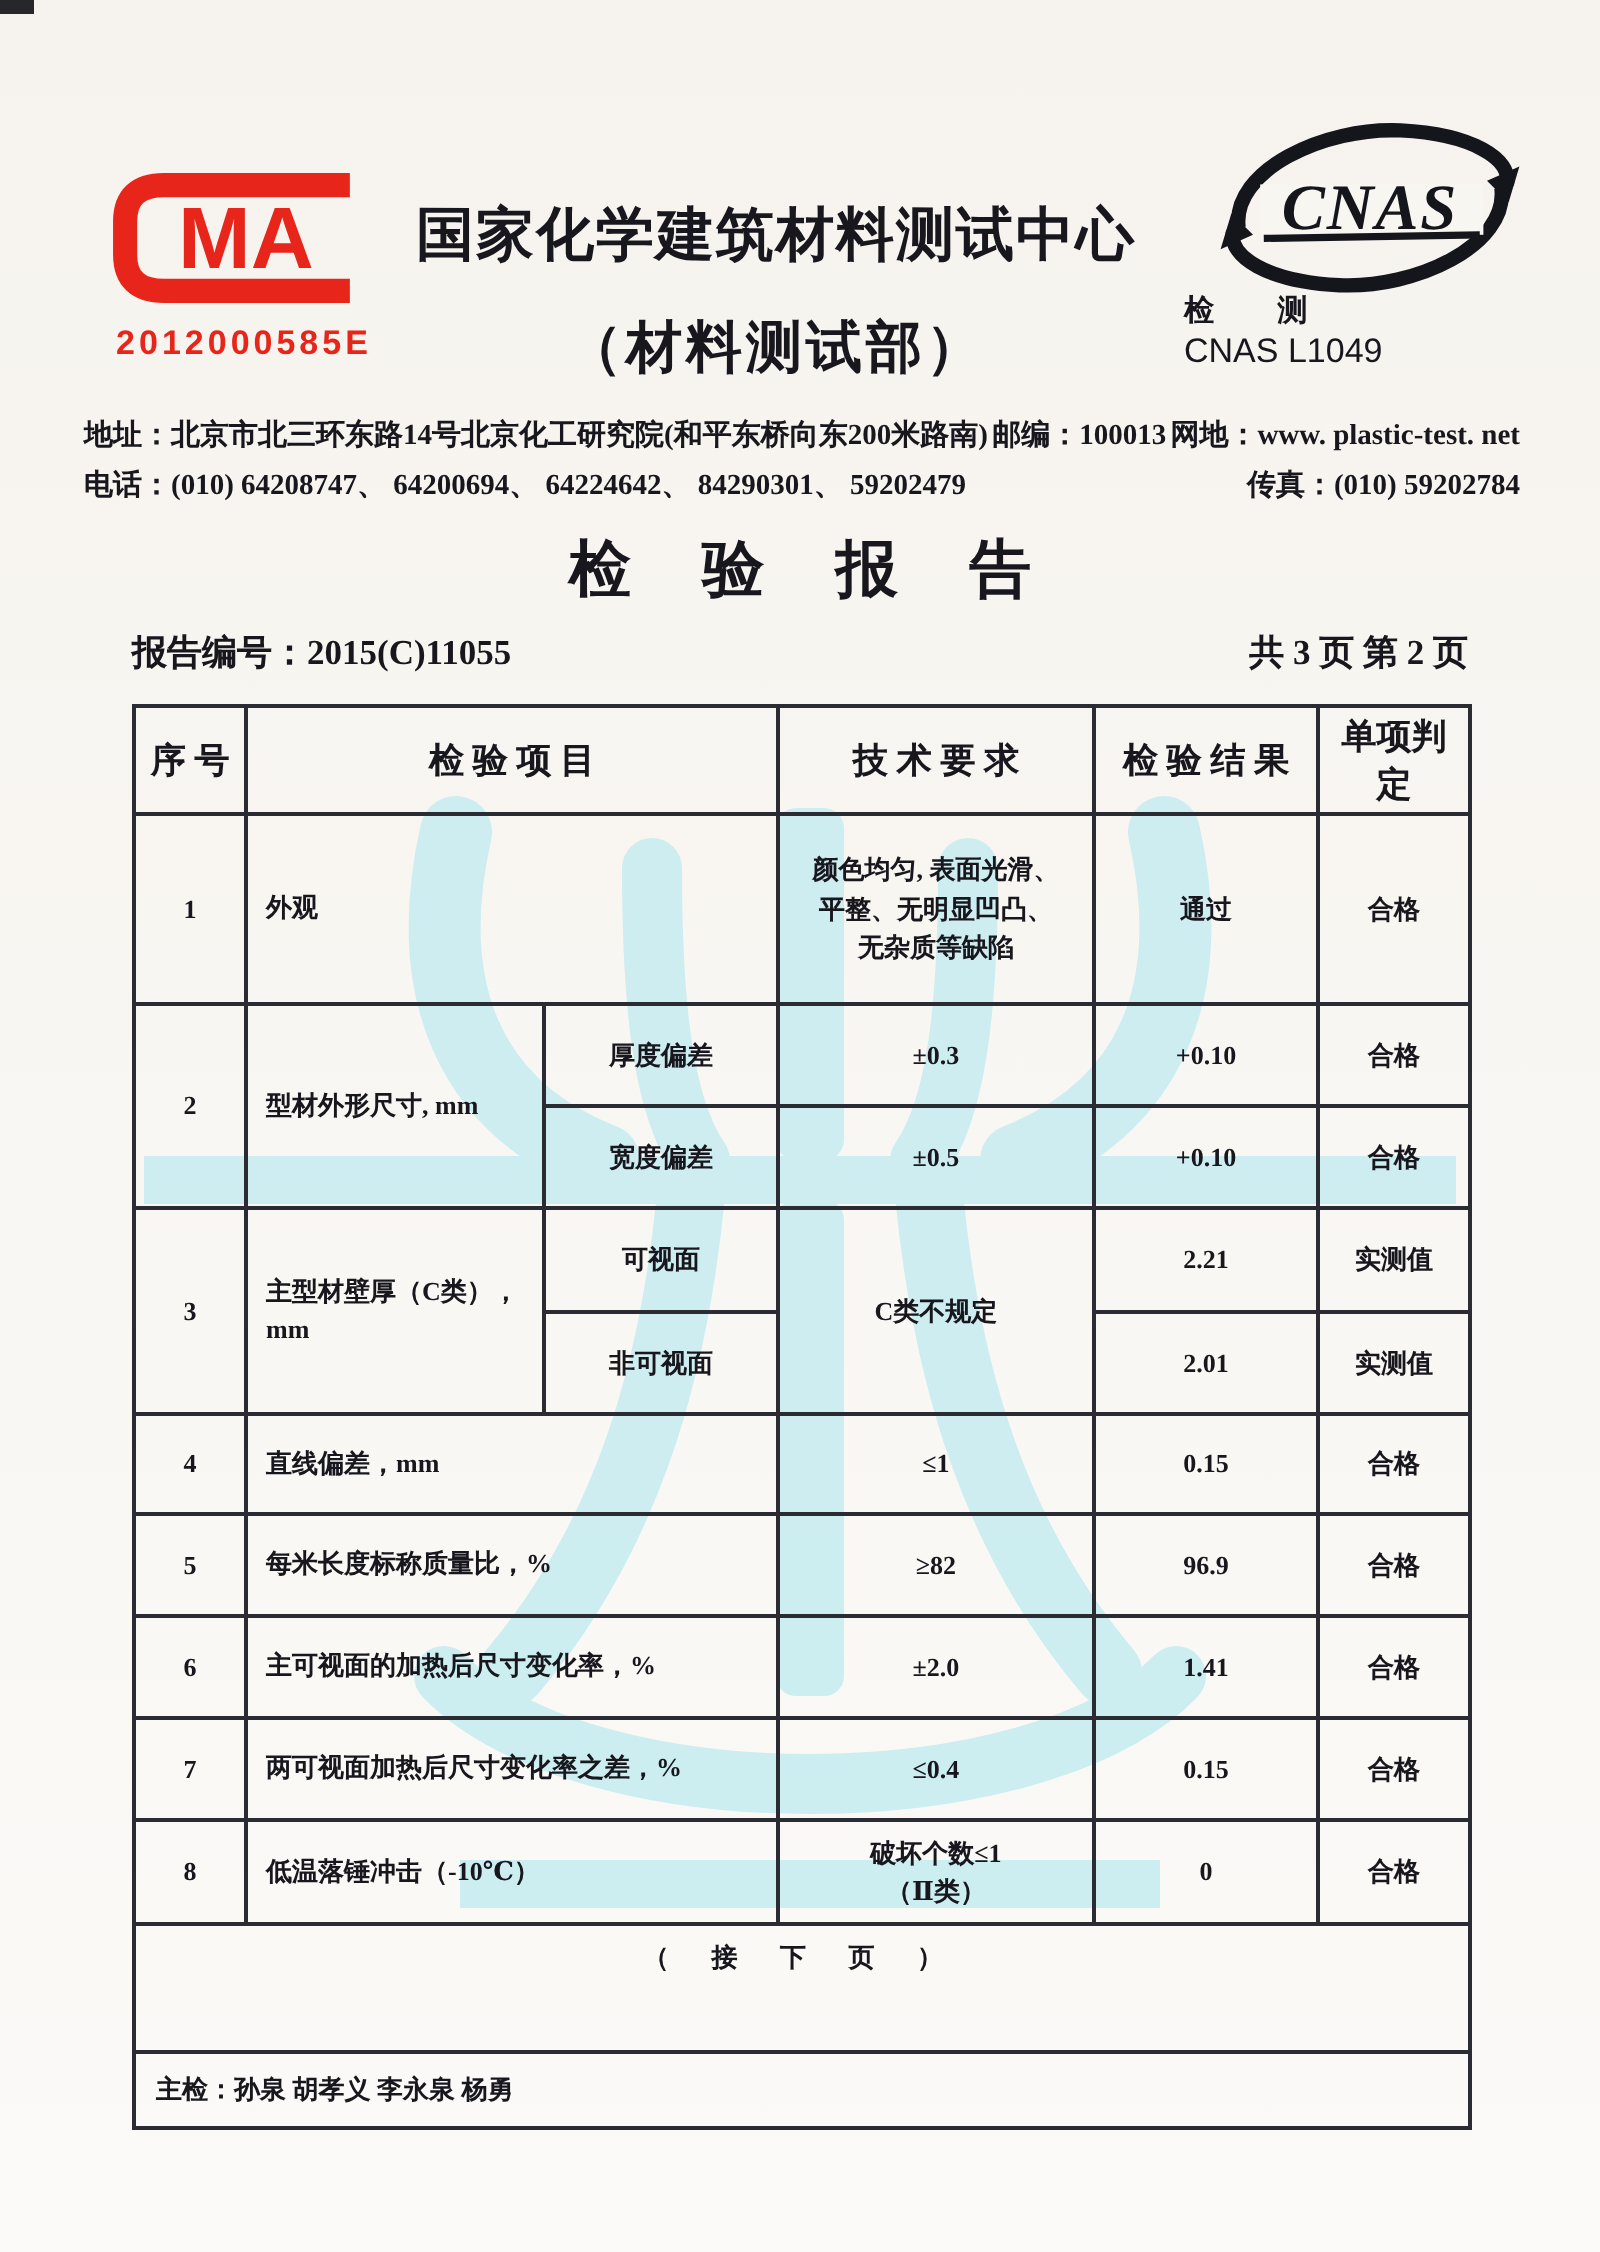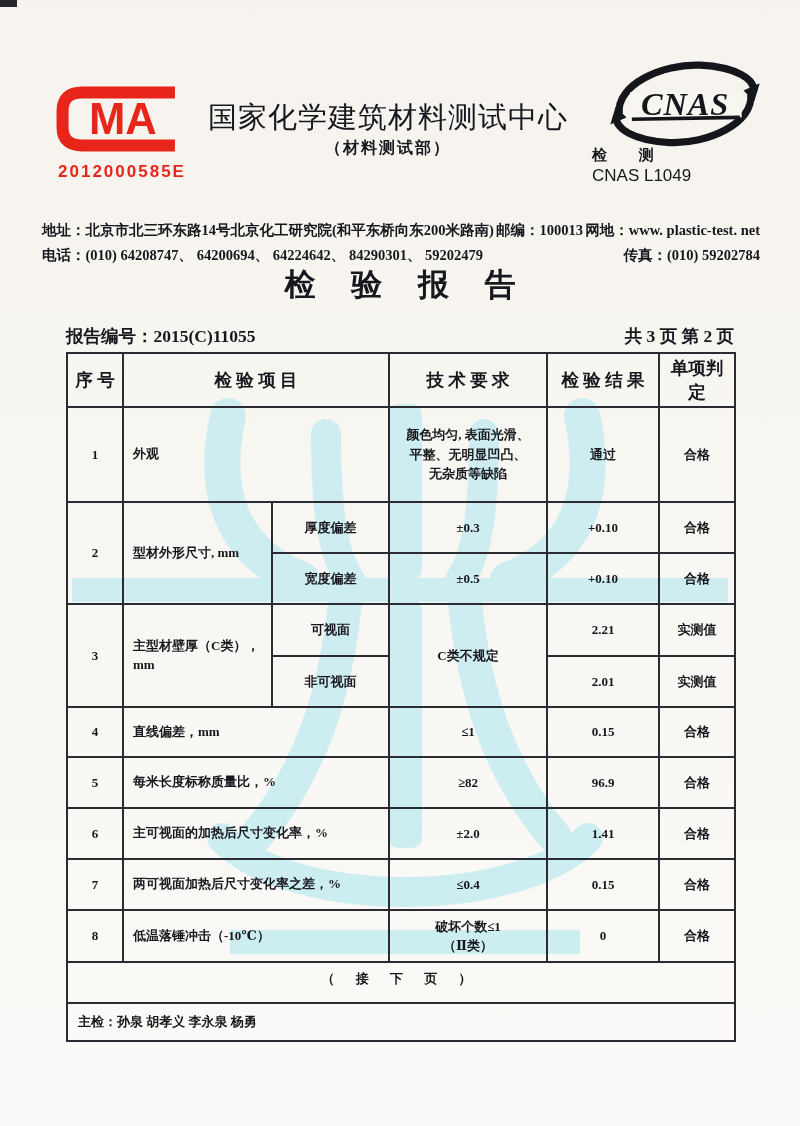"国家化学建筑材料测试中心" .org-name { font-weight: normal -> bold }
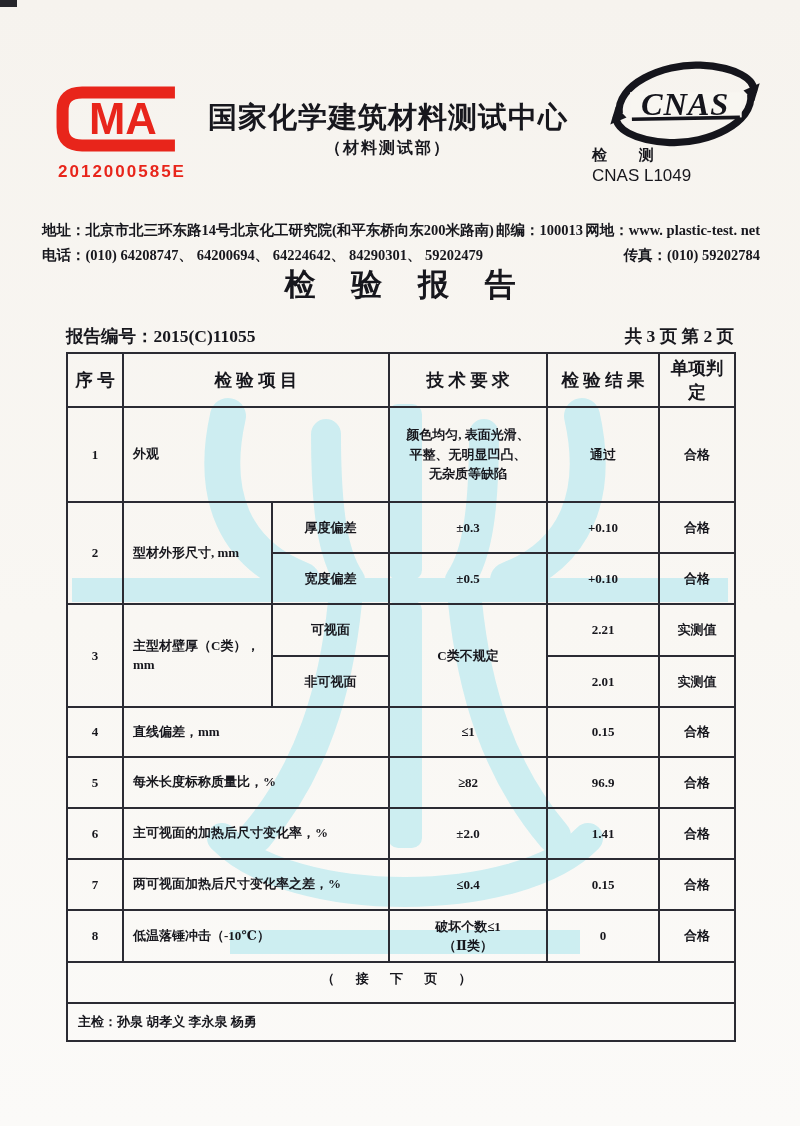"（材料测试部）" .org-dept { font-size: 16px -> 28px; margin-top: none -> 17px }
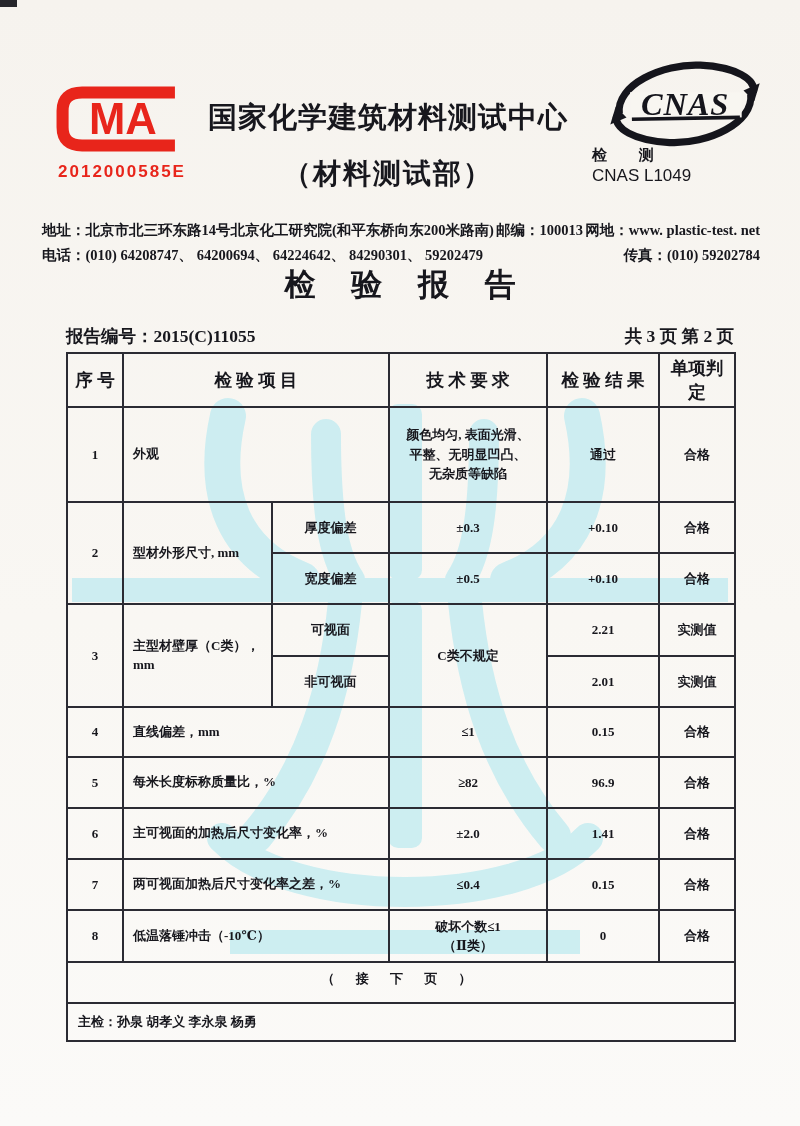"地址：北京市北三环东路14号北京化工研究院(和平东桥向东200米路南)" .contact { top: 218px -> 206px }
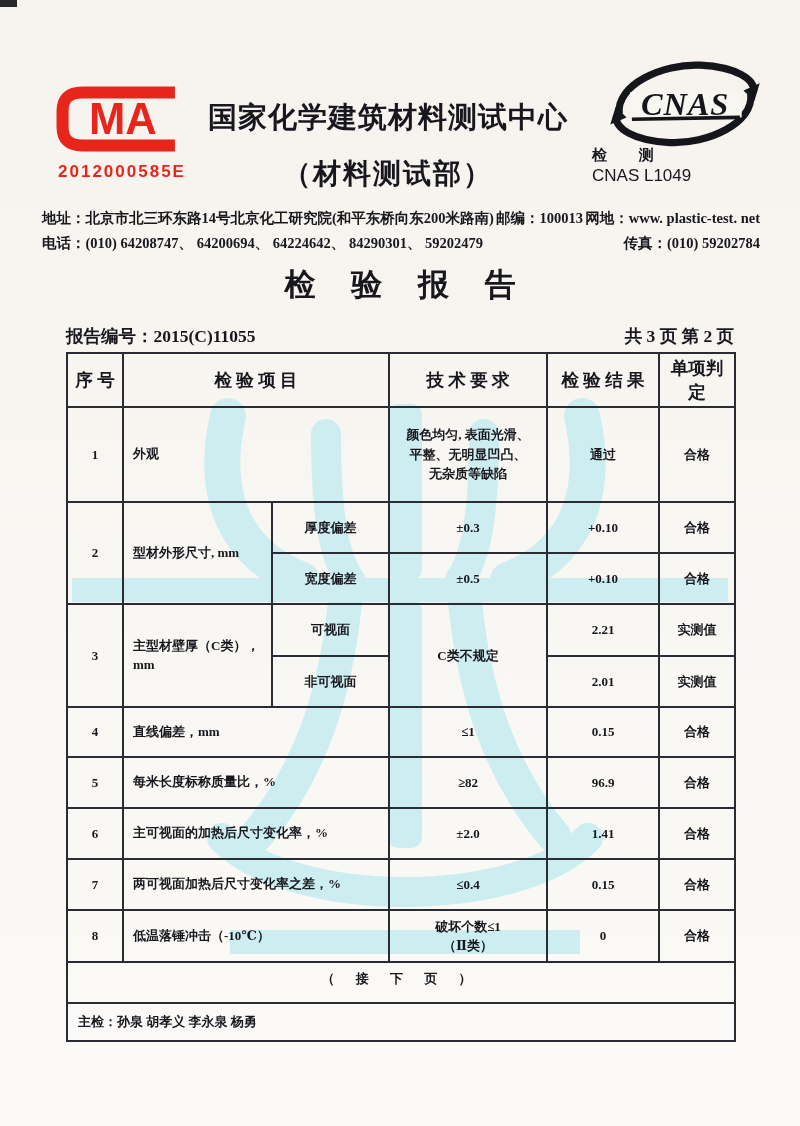"报告编号：2015(C)11055" .report-line { top: 324px -> 314px }
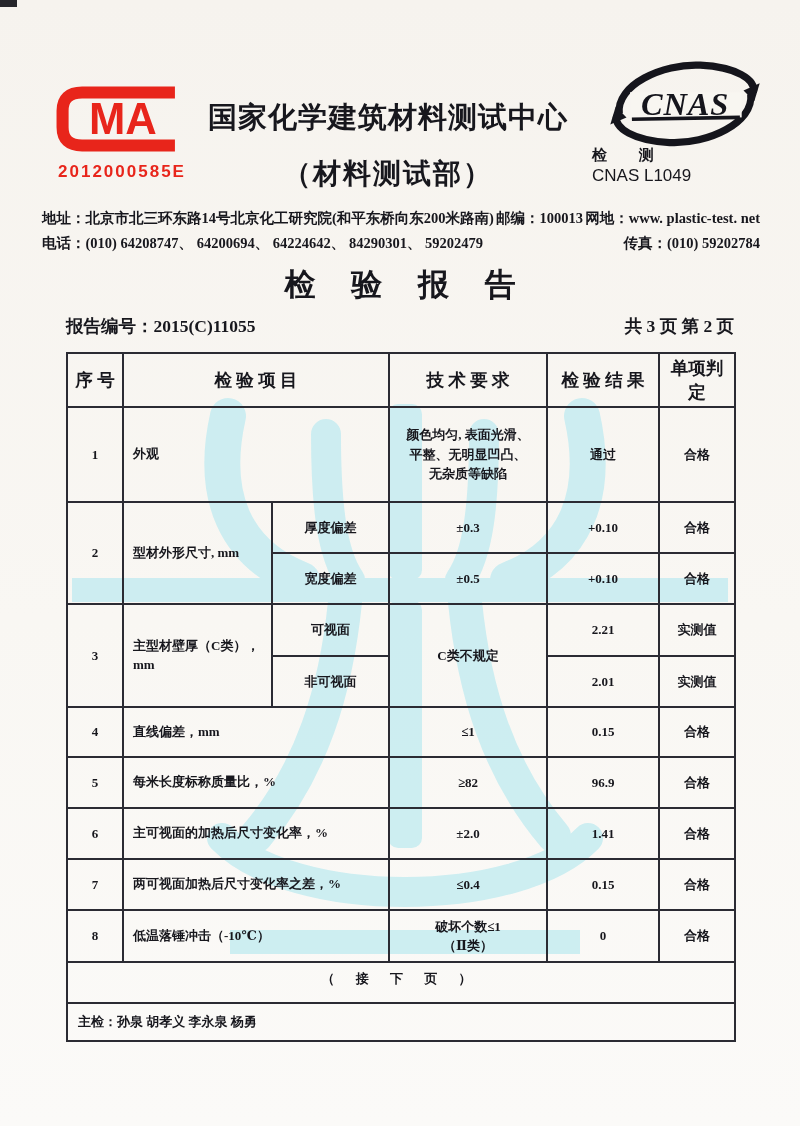"（ 接 下 页 ）" tr { height: 41px -> 64px }
